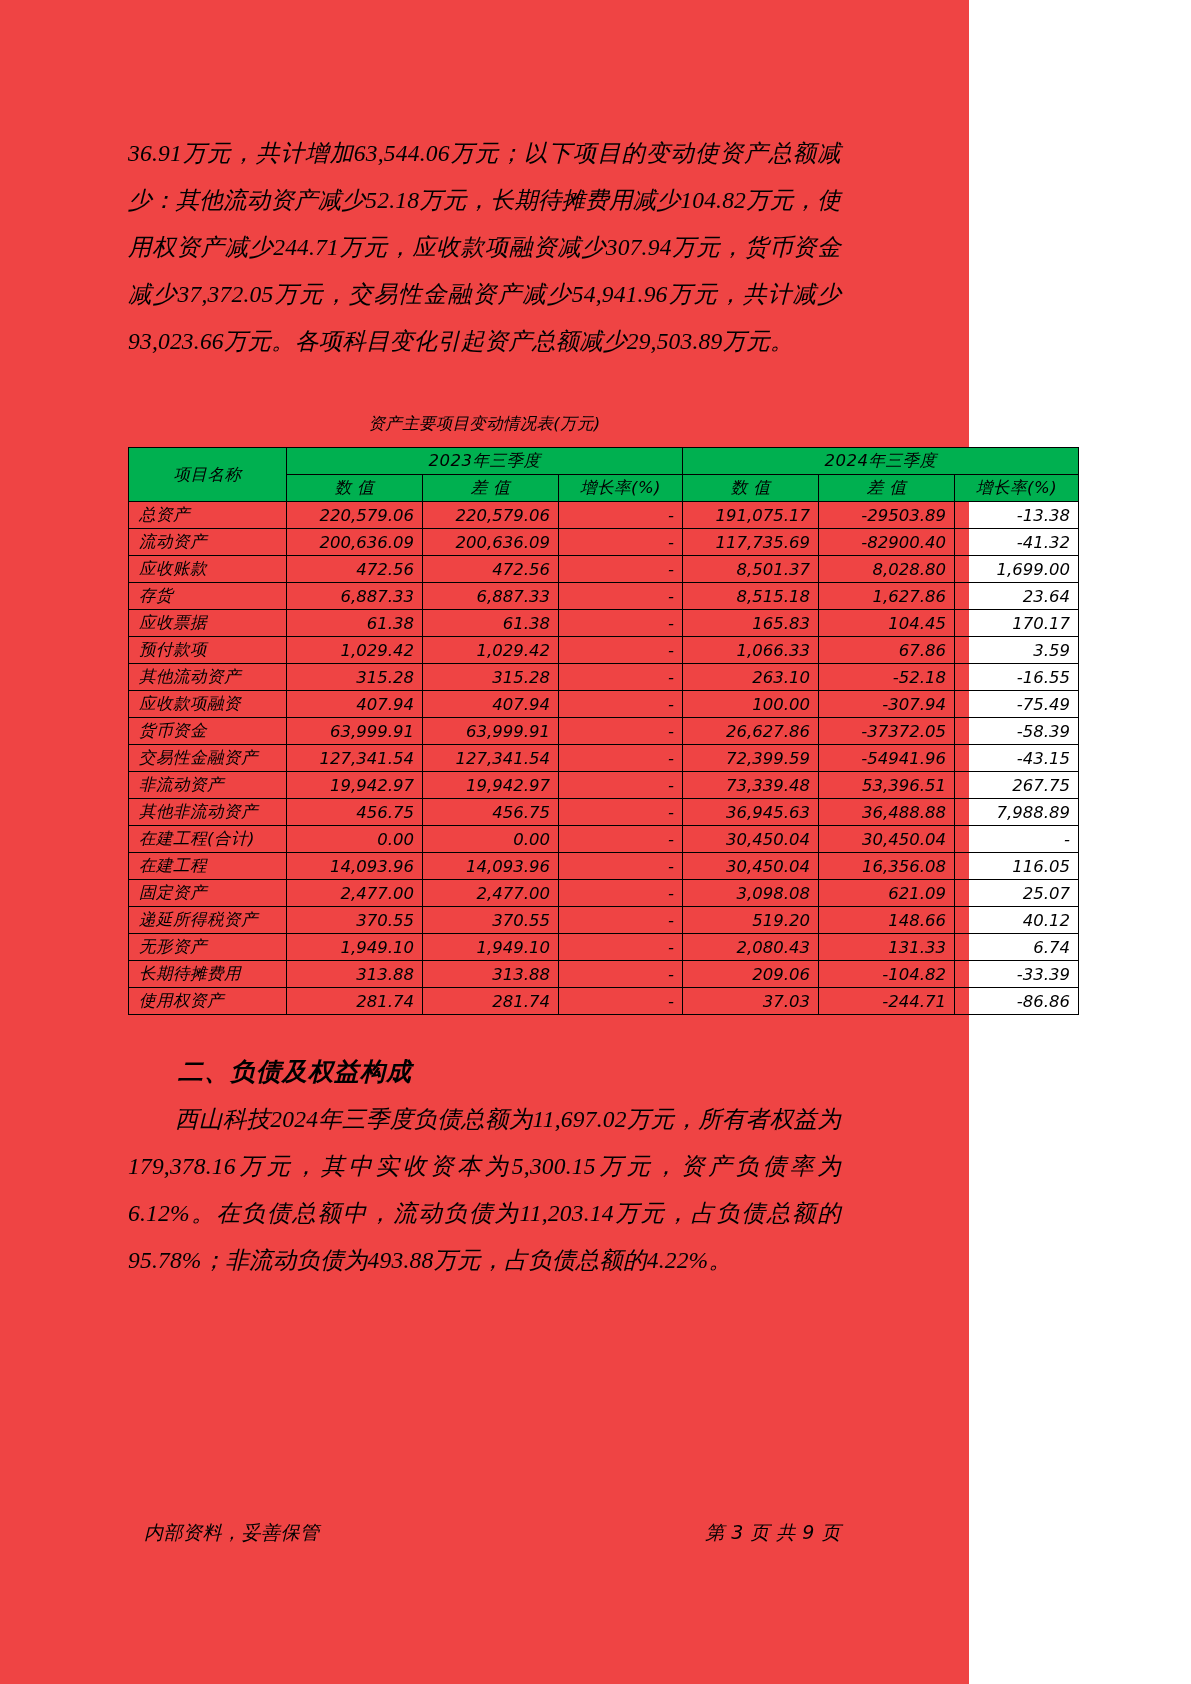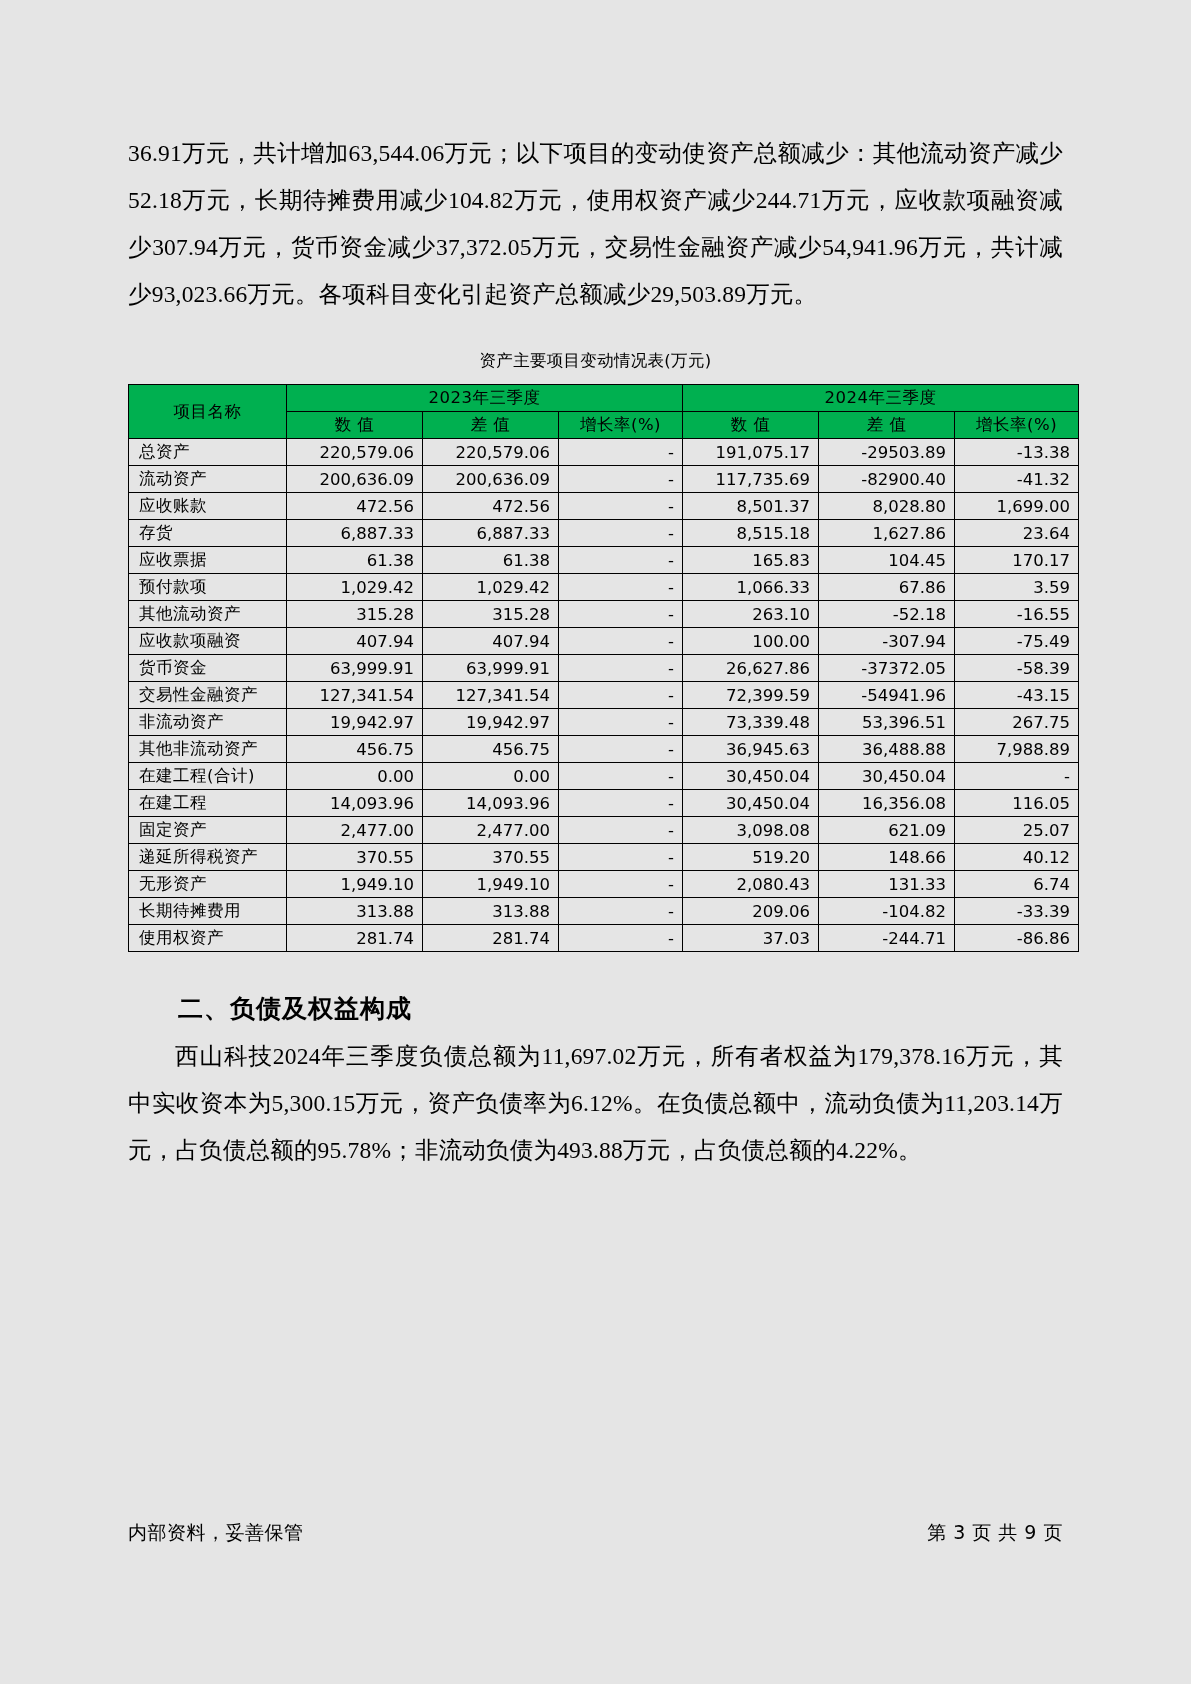"36.91万元，共计增加63,544.06万元；以下项目的变动使资产总额减少：其" .page { background: #e5e5e5 -> #ef4444; font-style: none -> italic; width: 1191px -> 969px }
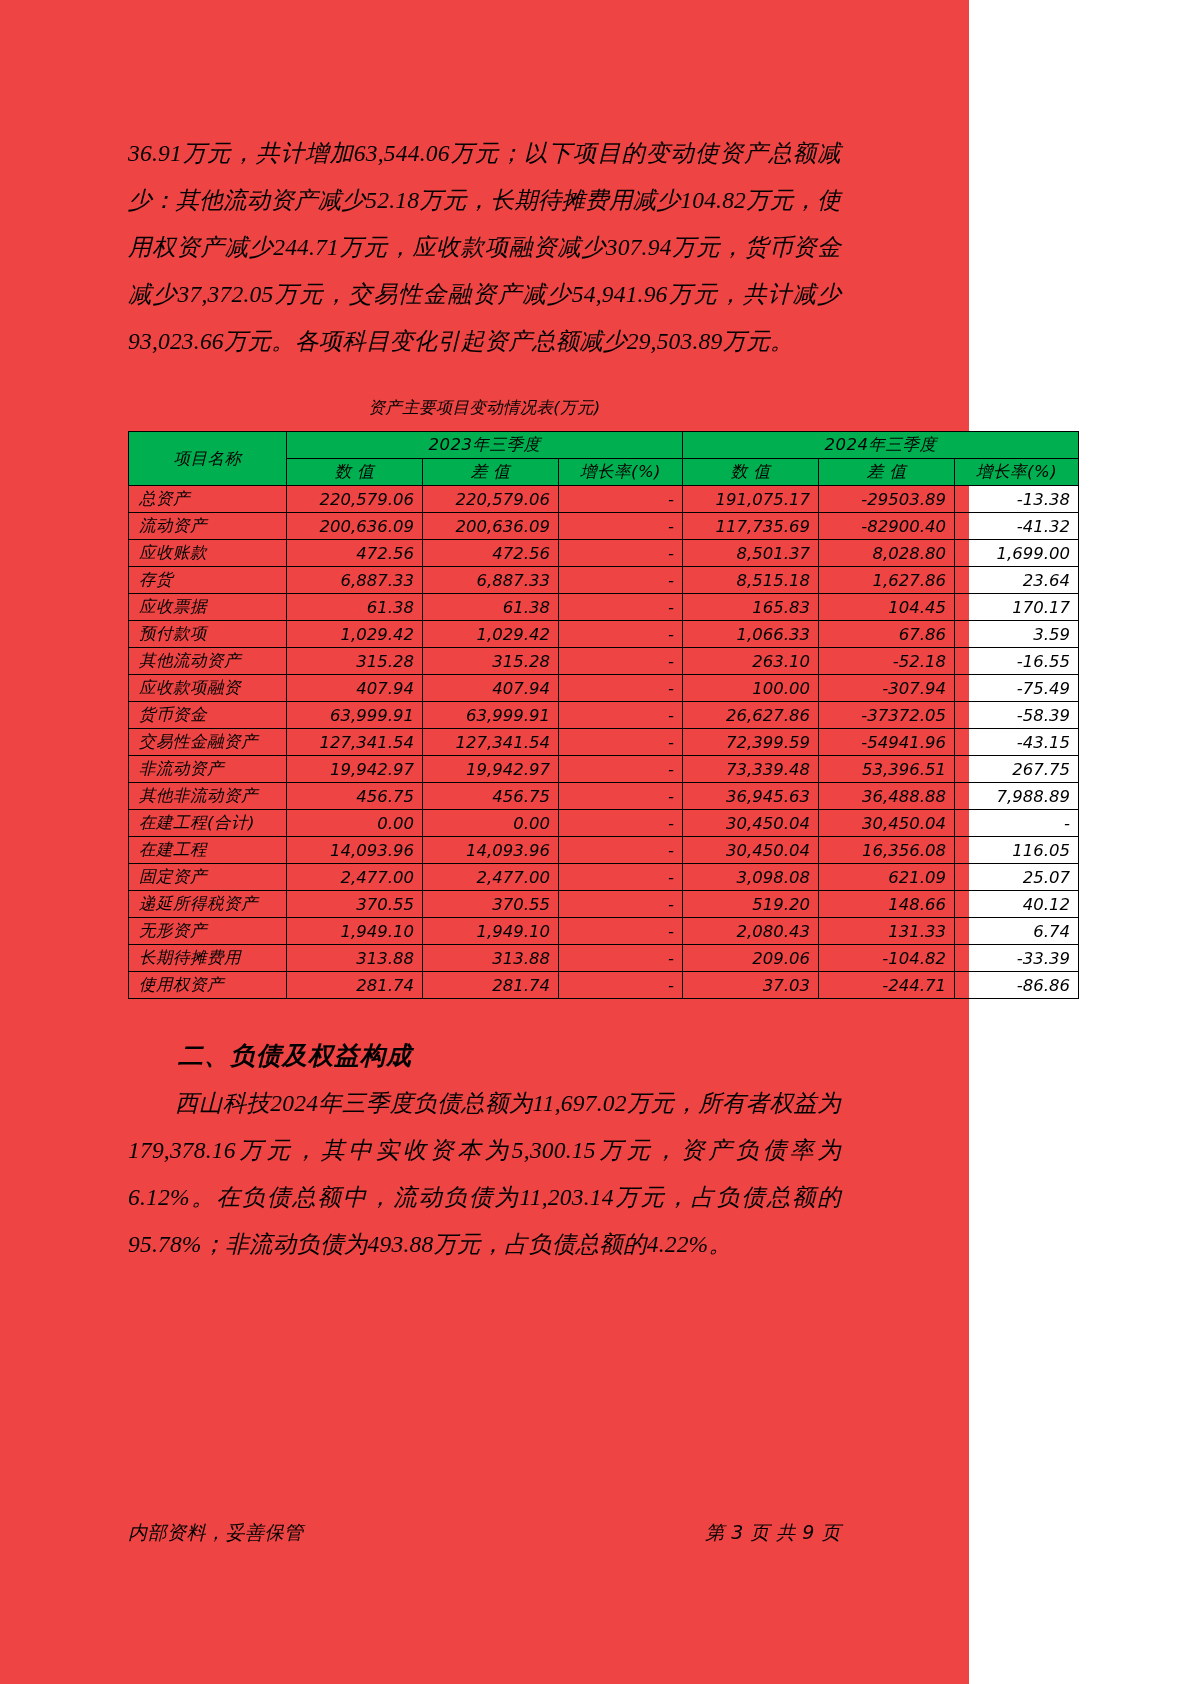"资产主要项目变动情况表(万元)" .table-caption { margin-top: 32px -> 48px }
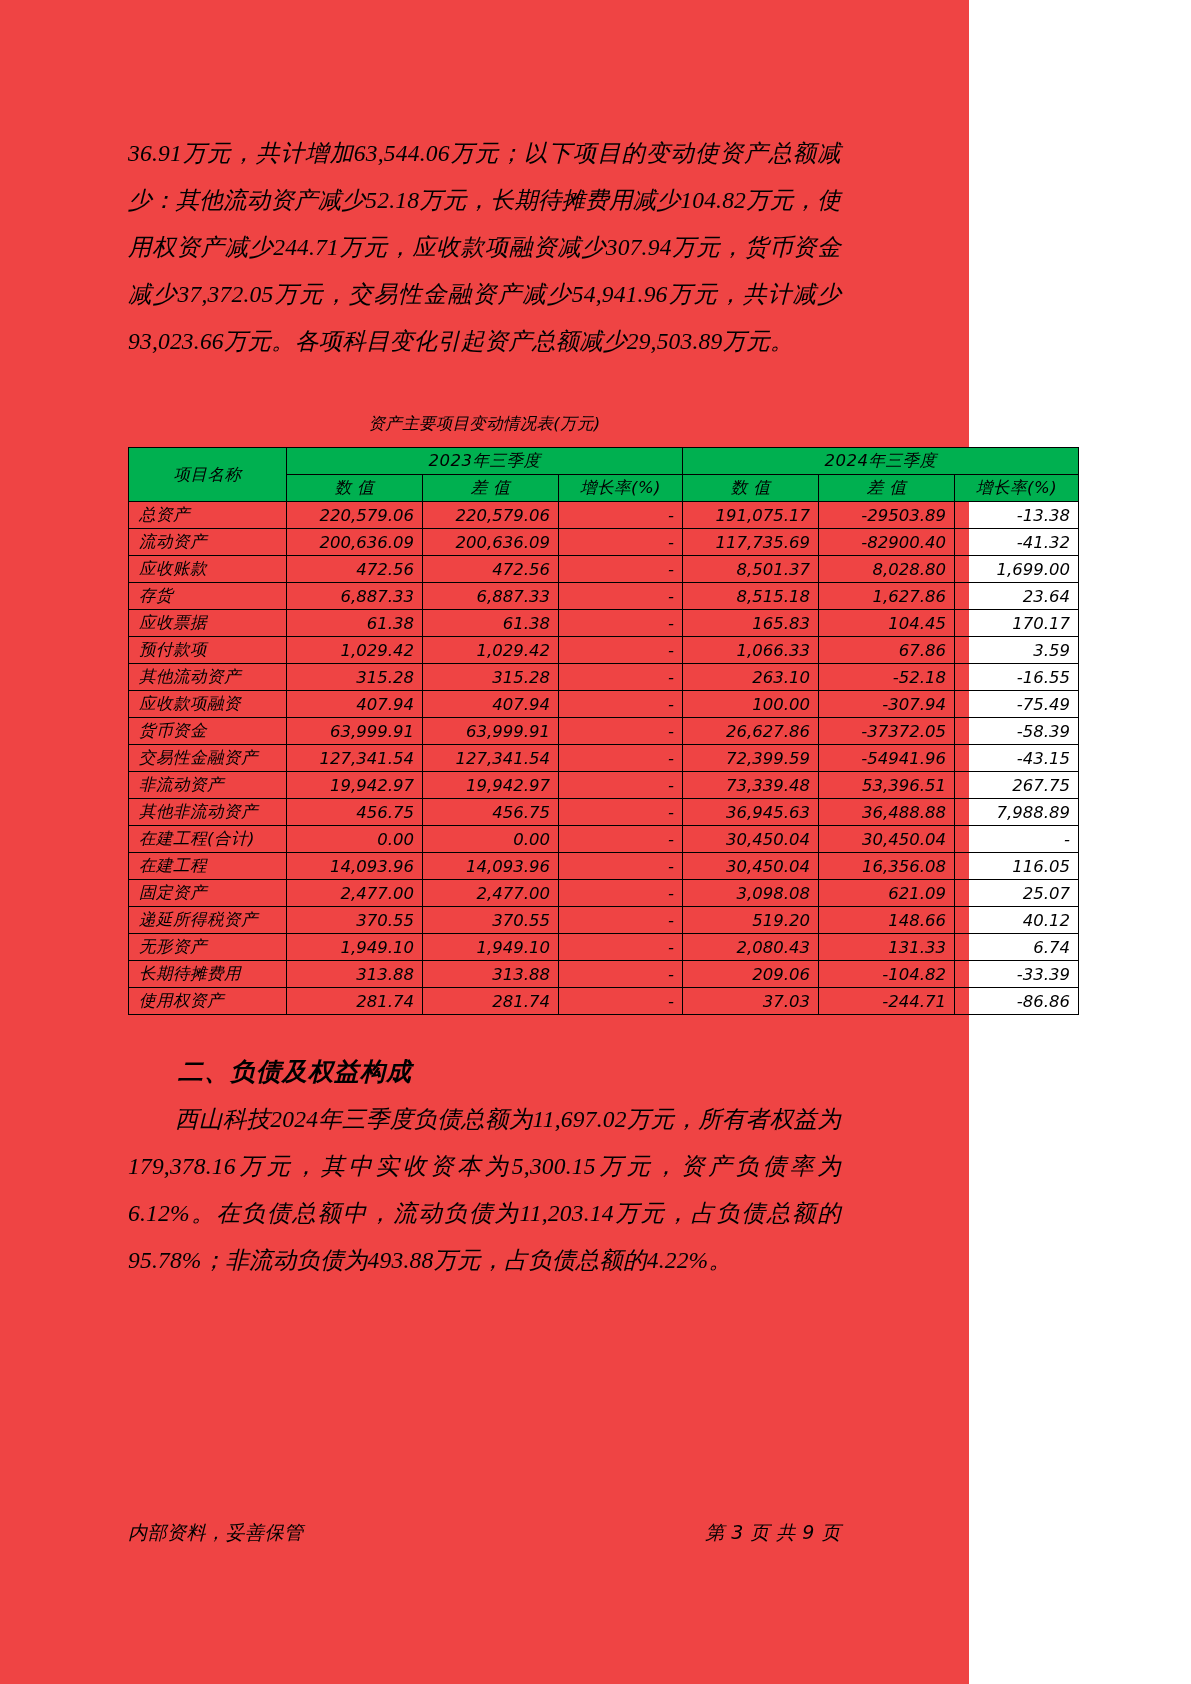"内部资料，妥善保管" .footer { left: 128px -> 144px }
